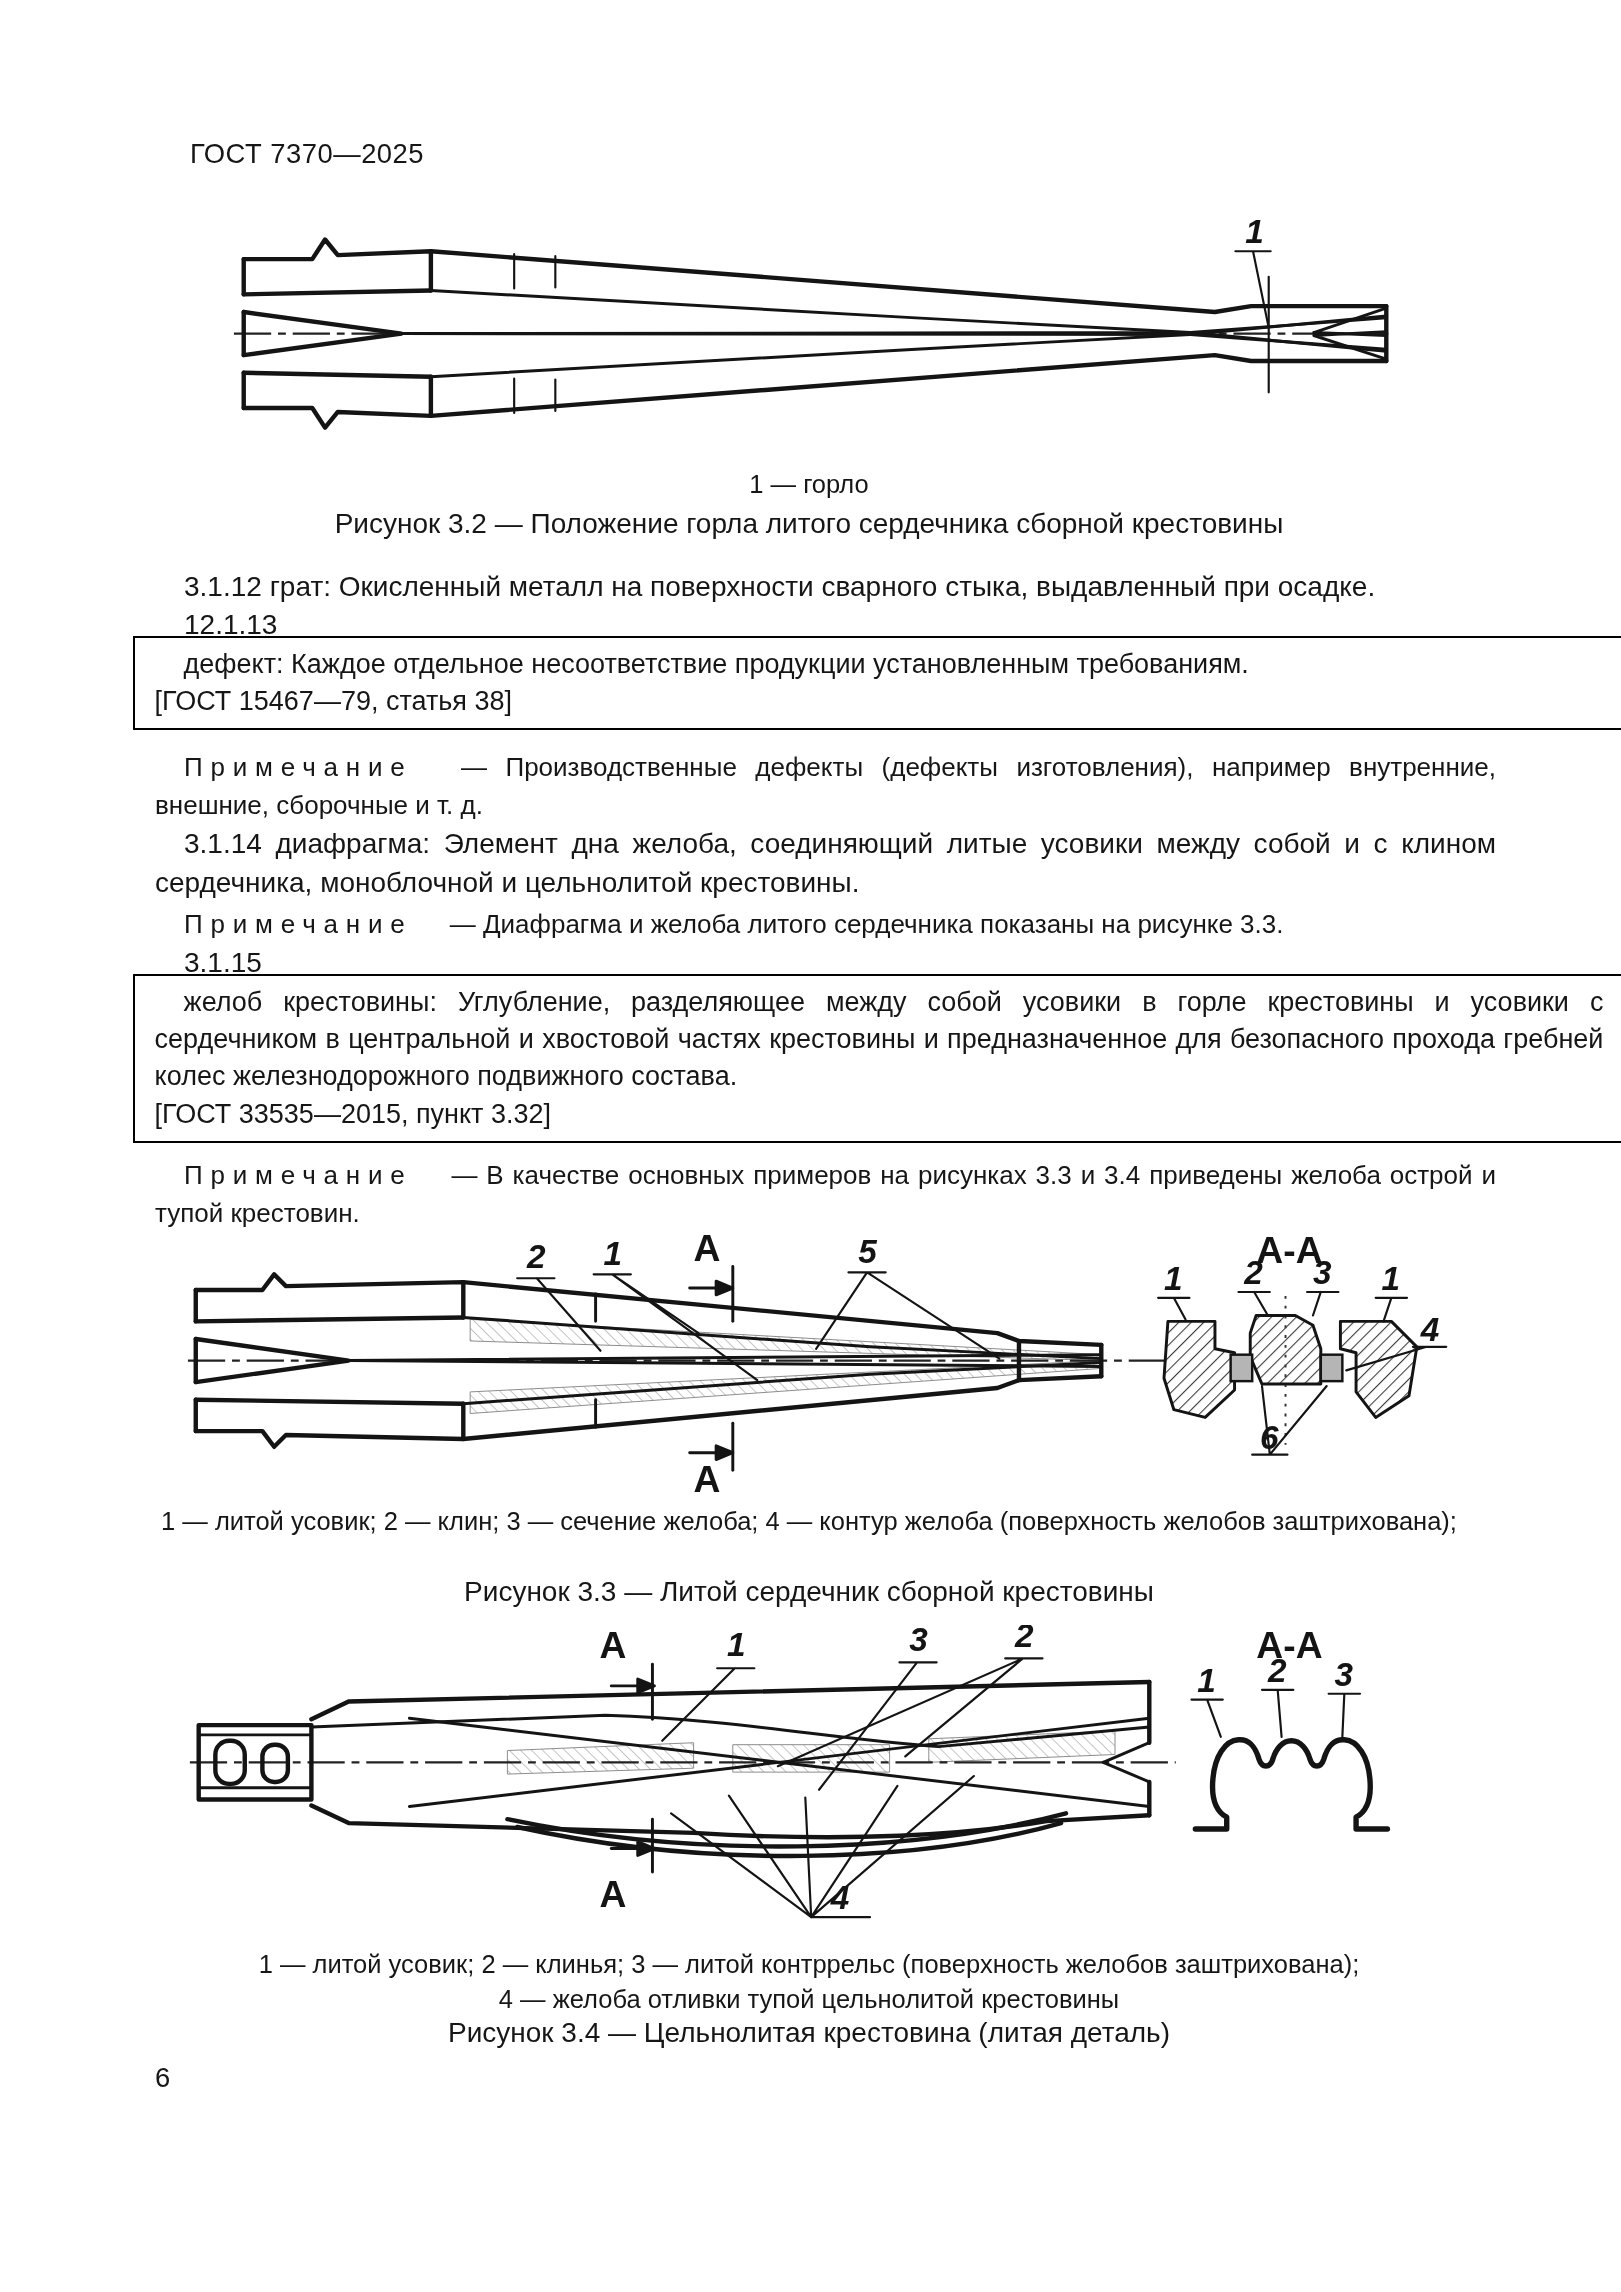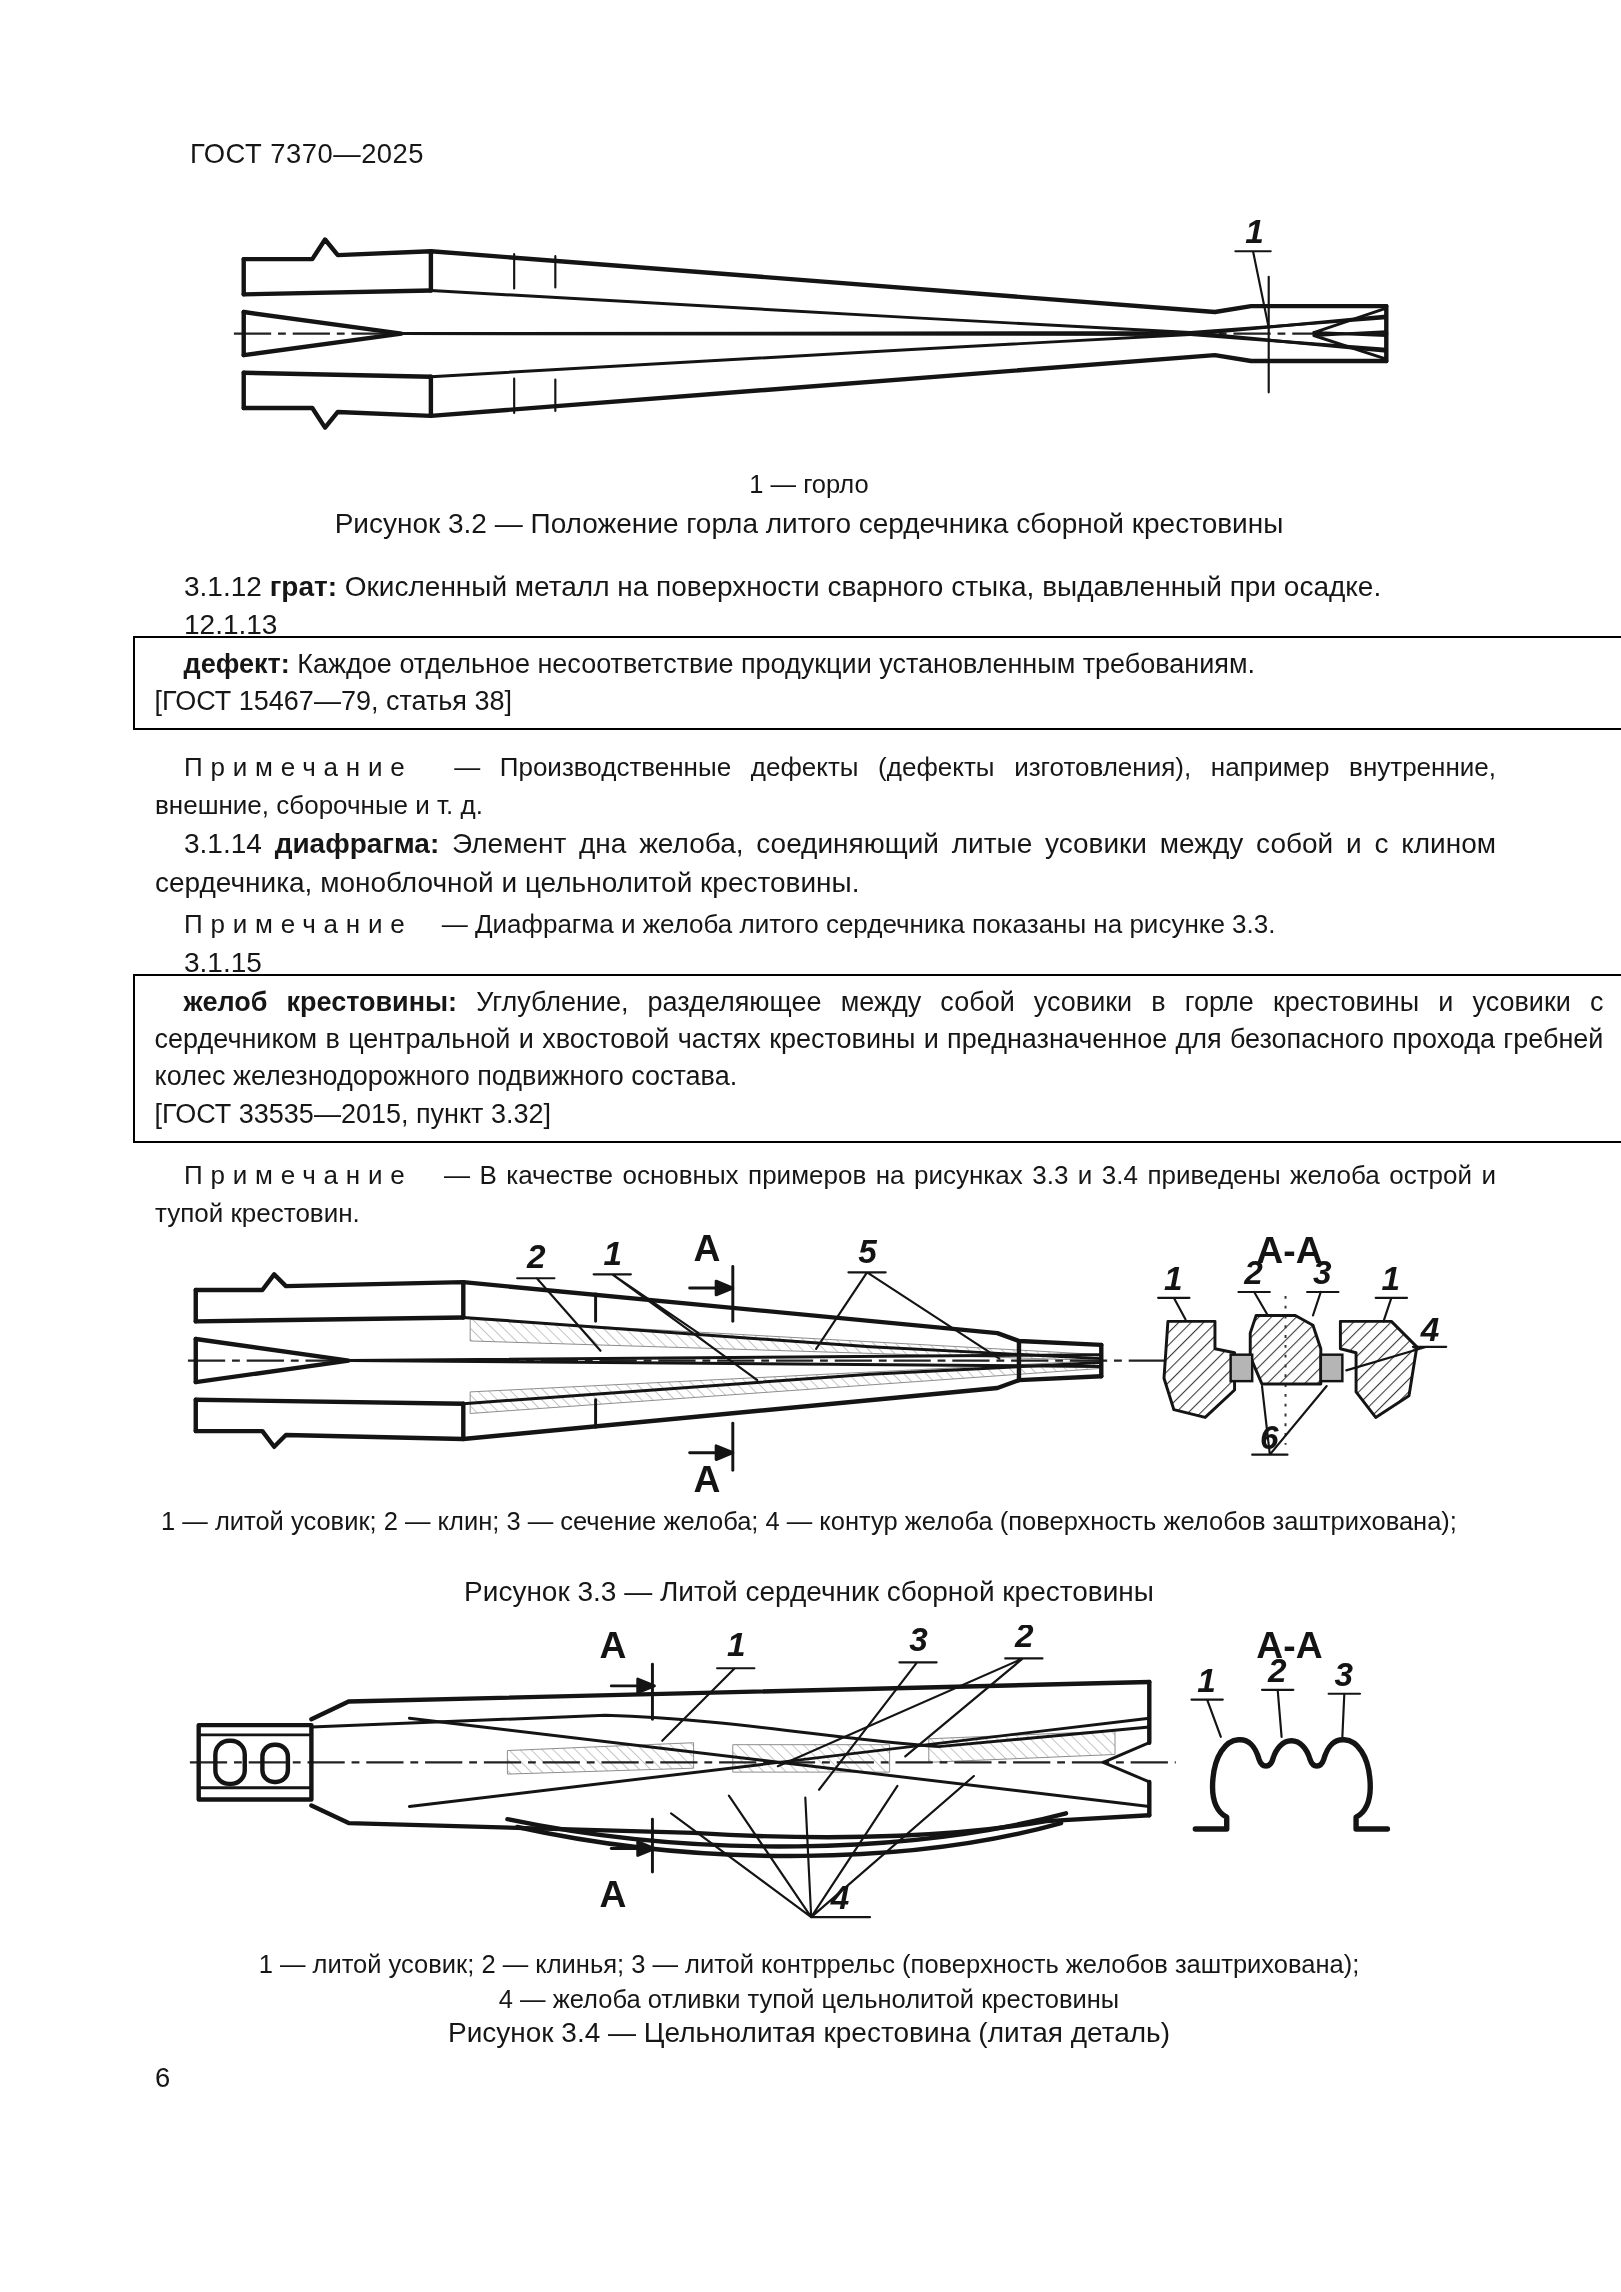"грат:" .b { font-weight: bold -> normal }
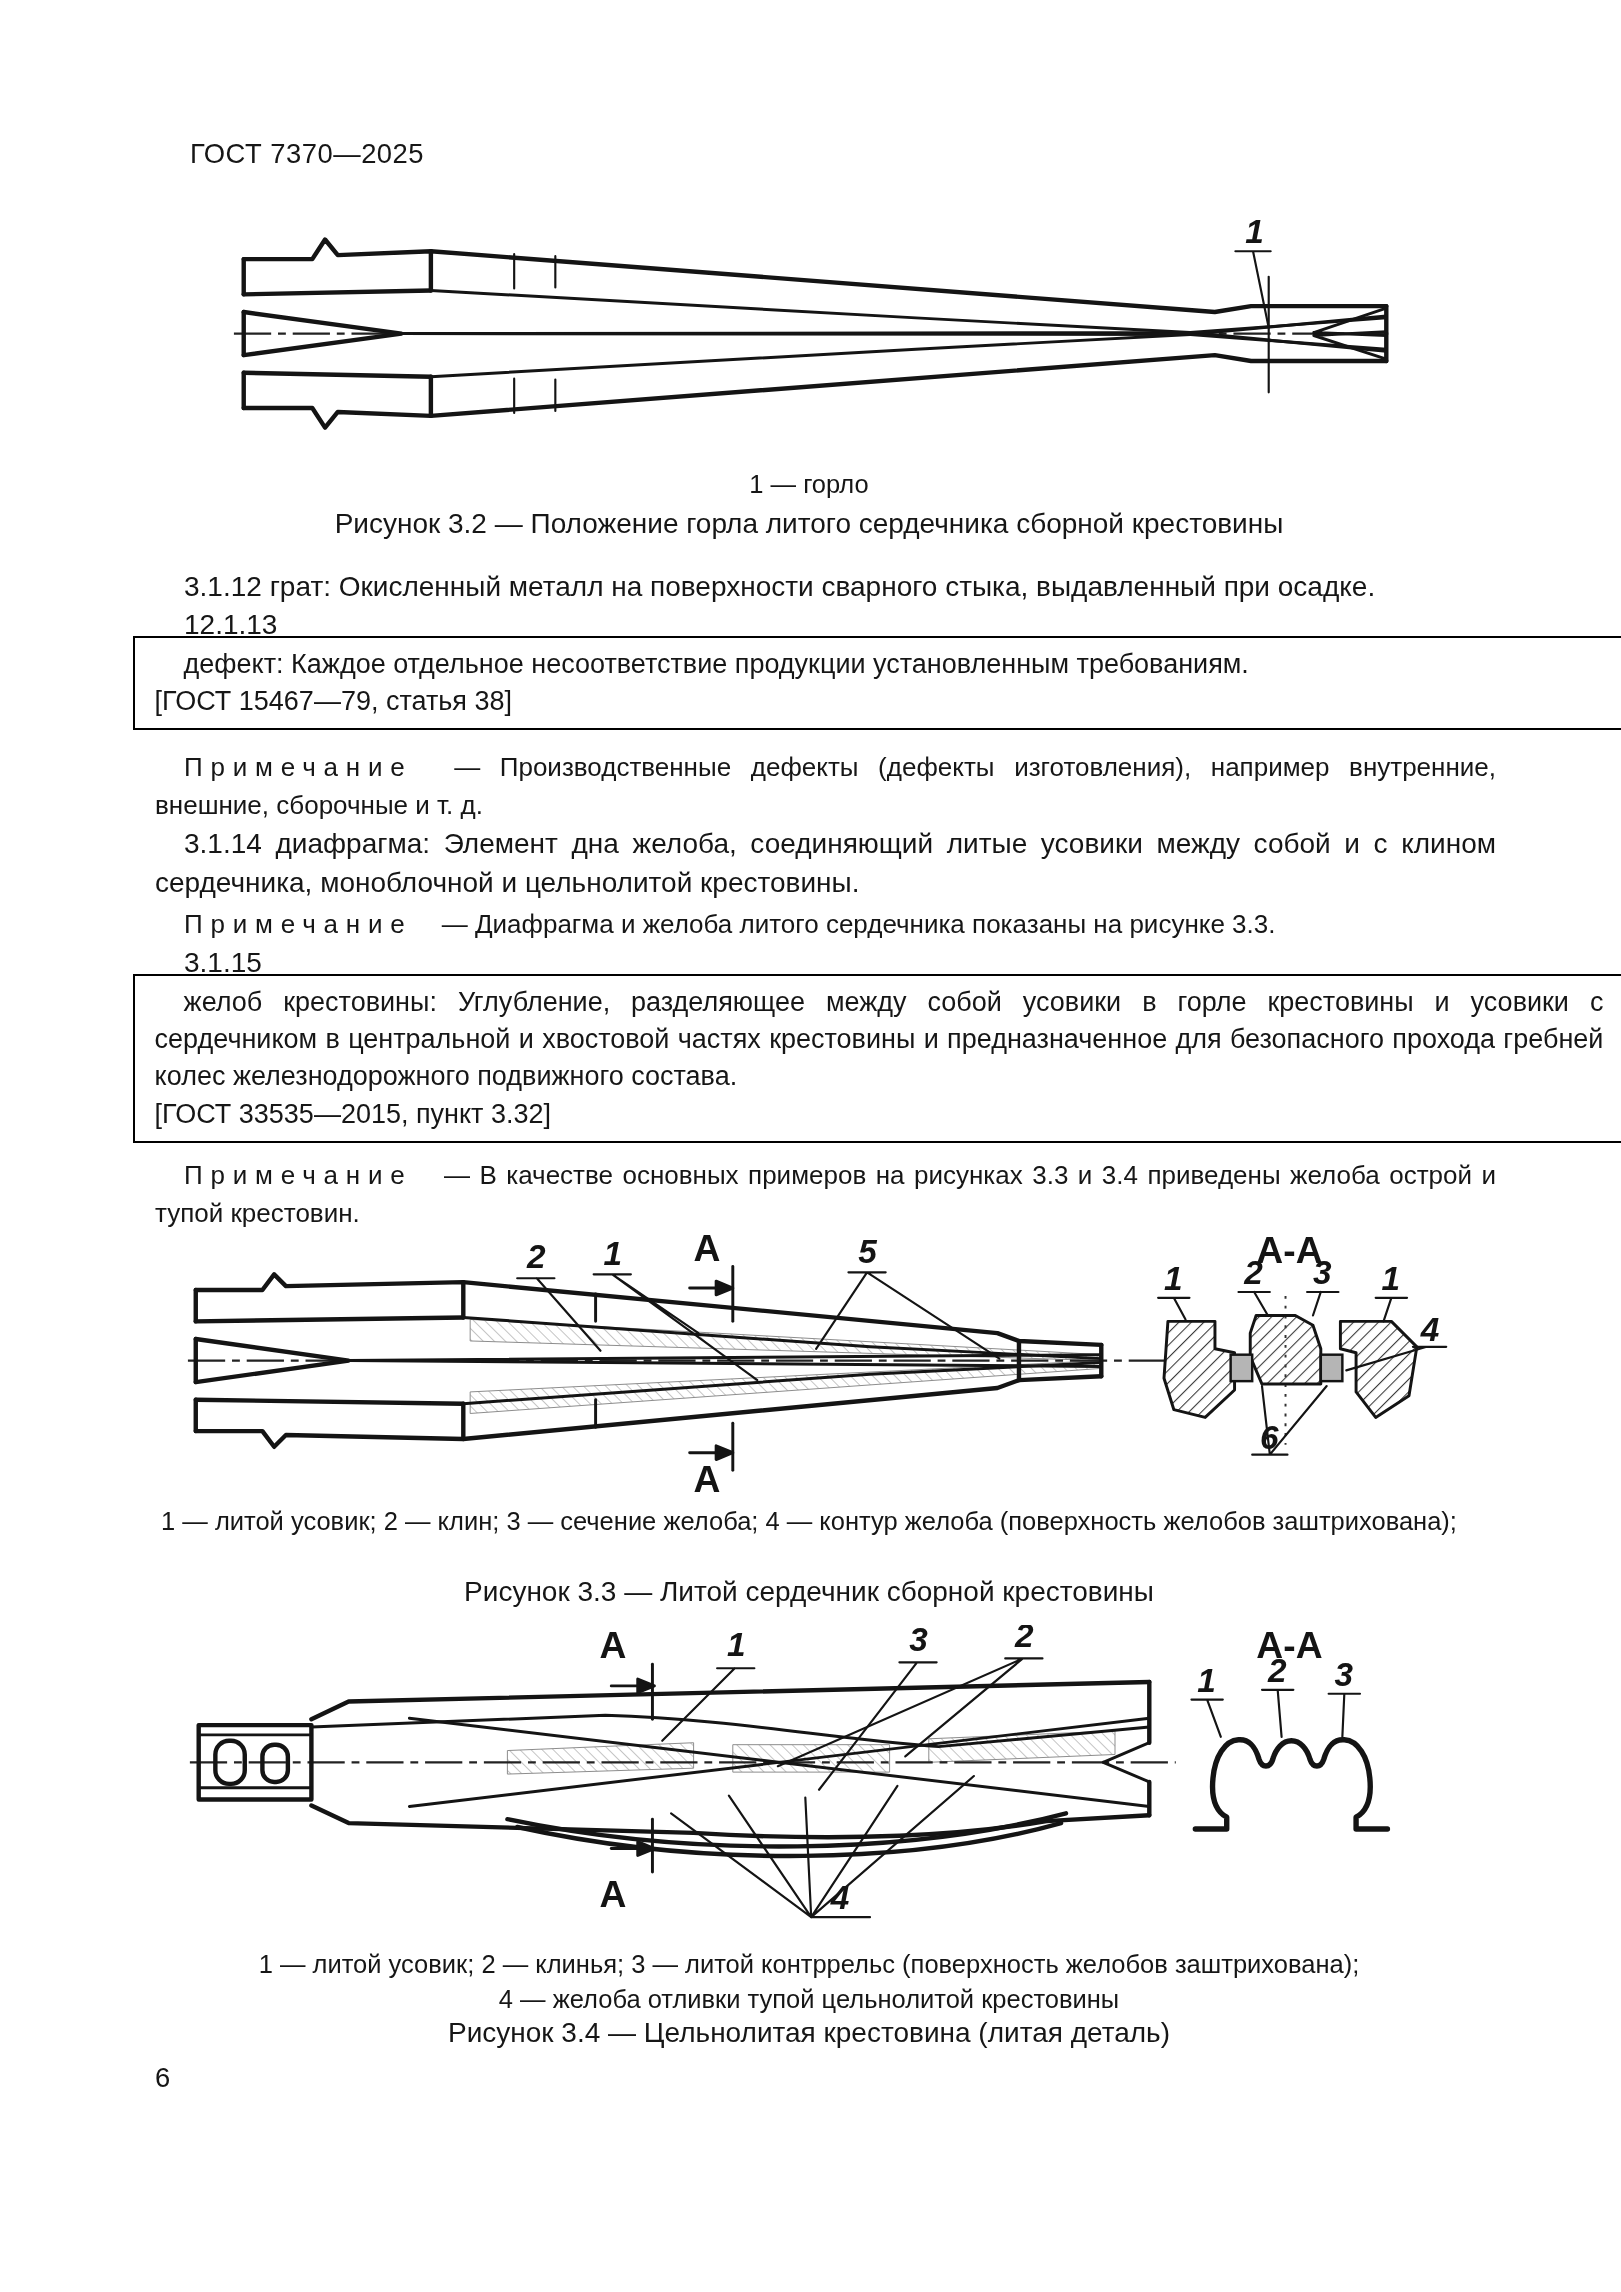"Примечание" .note-label { margin-right: 22px -> 30px }
